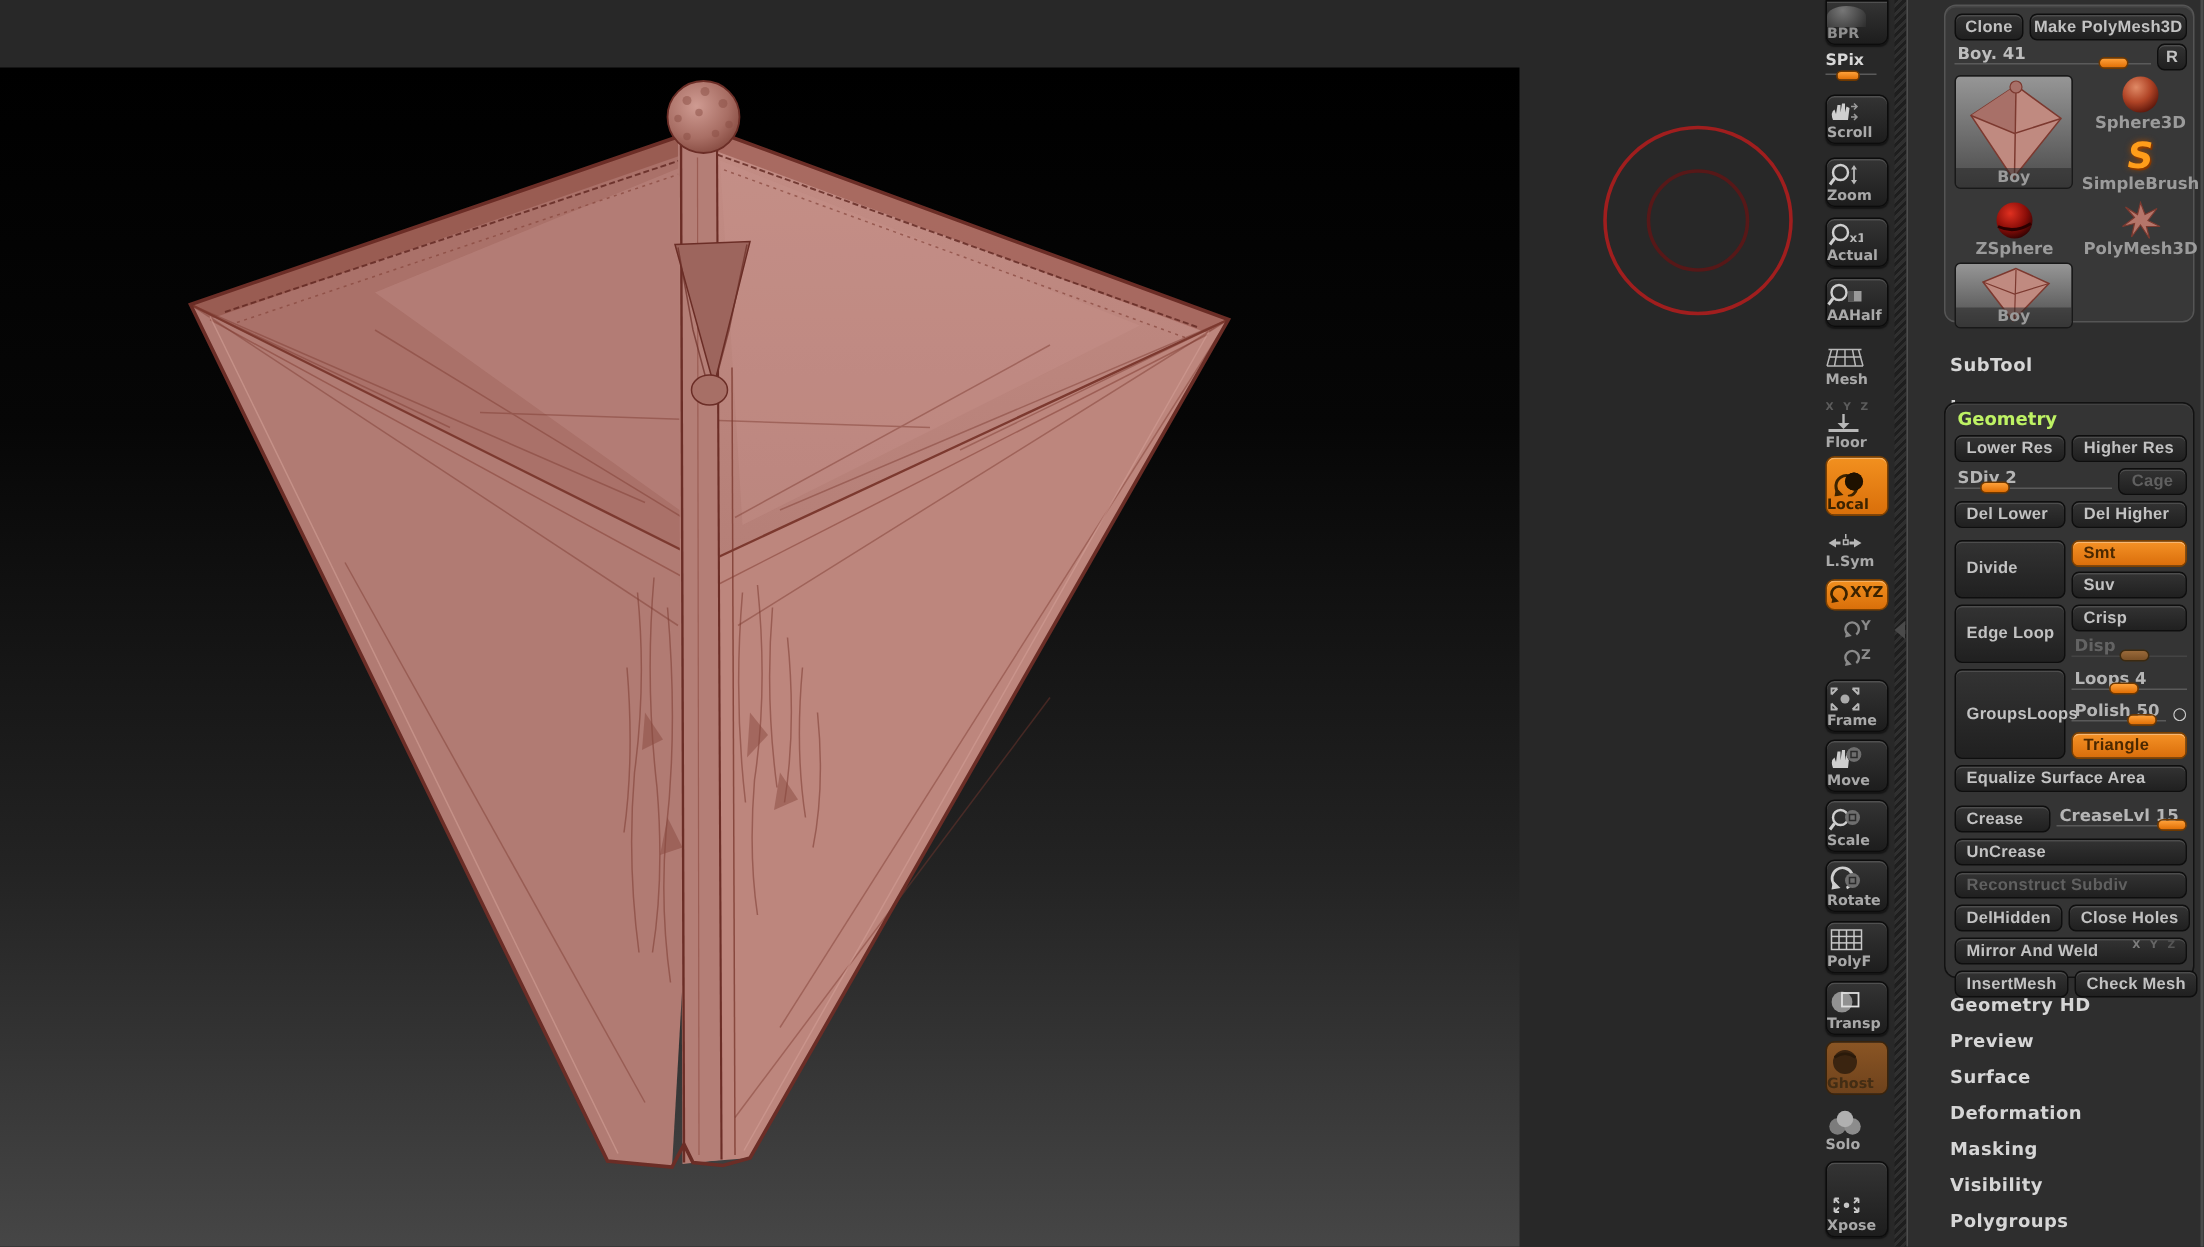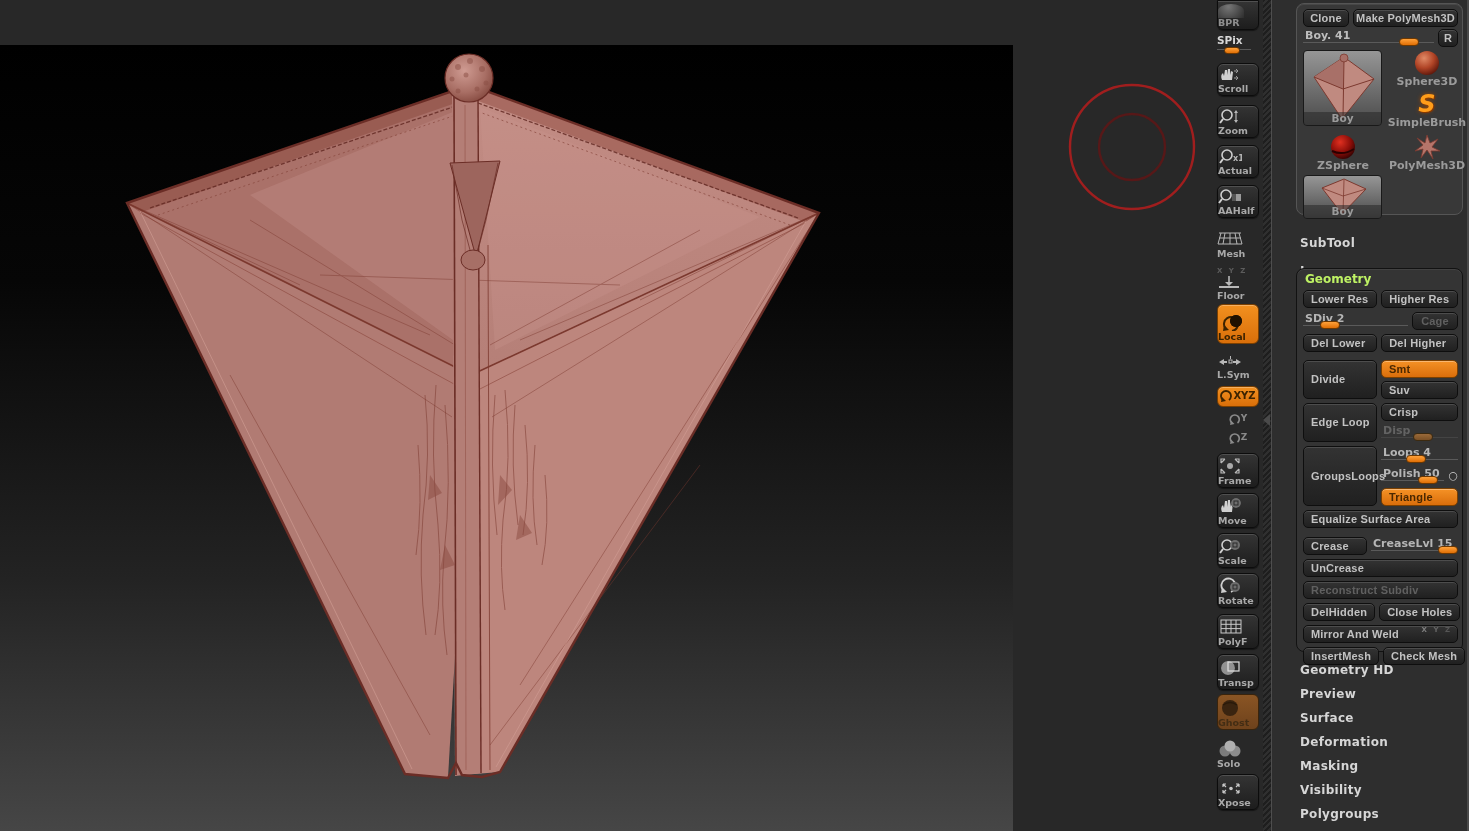"Xpose" div.shelf-btn { height: 36px -> 51px }
